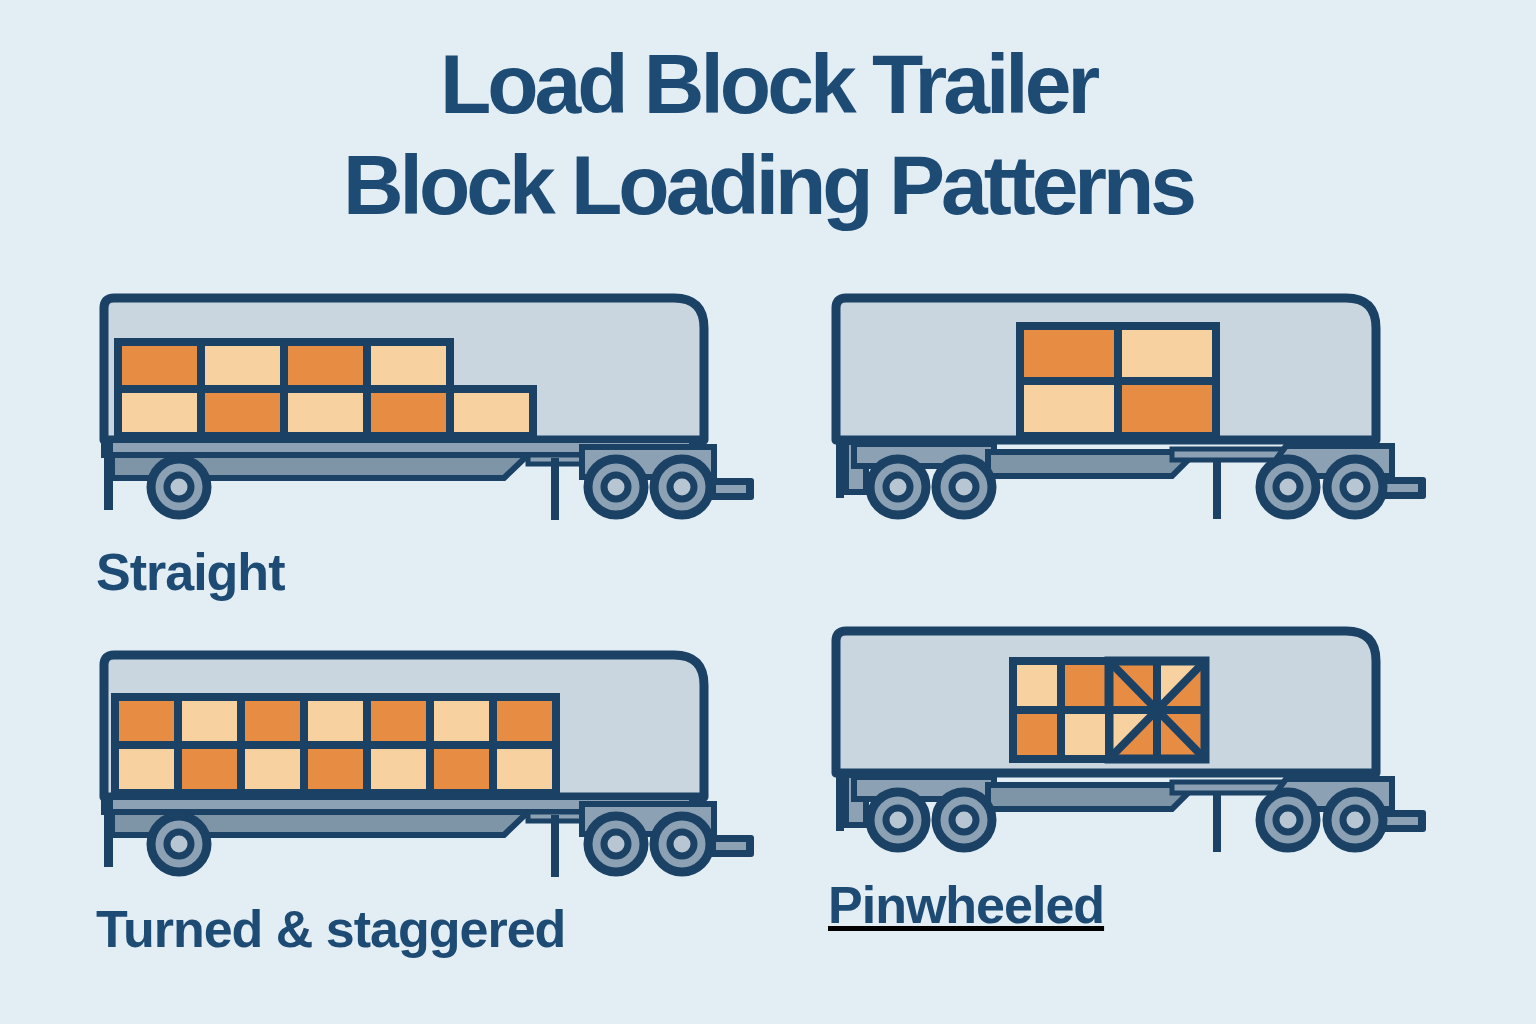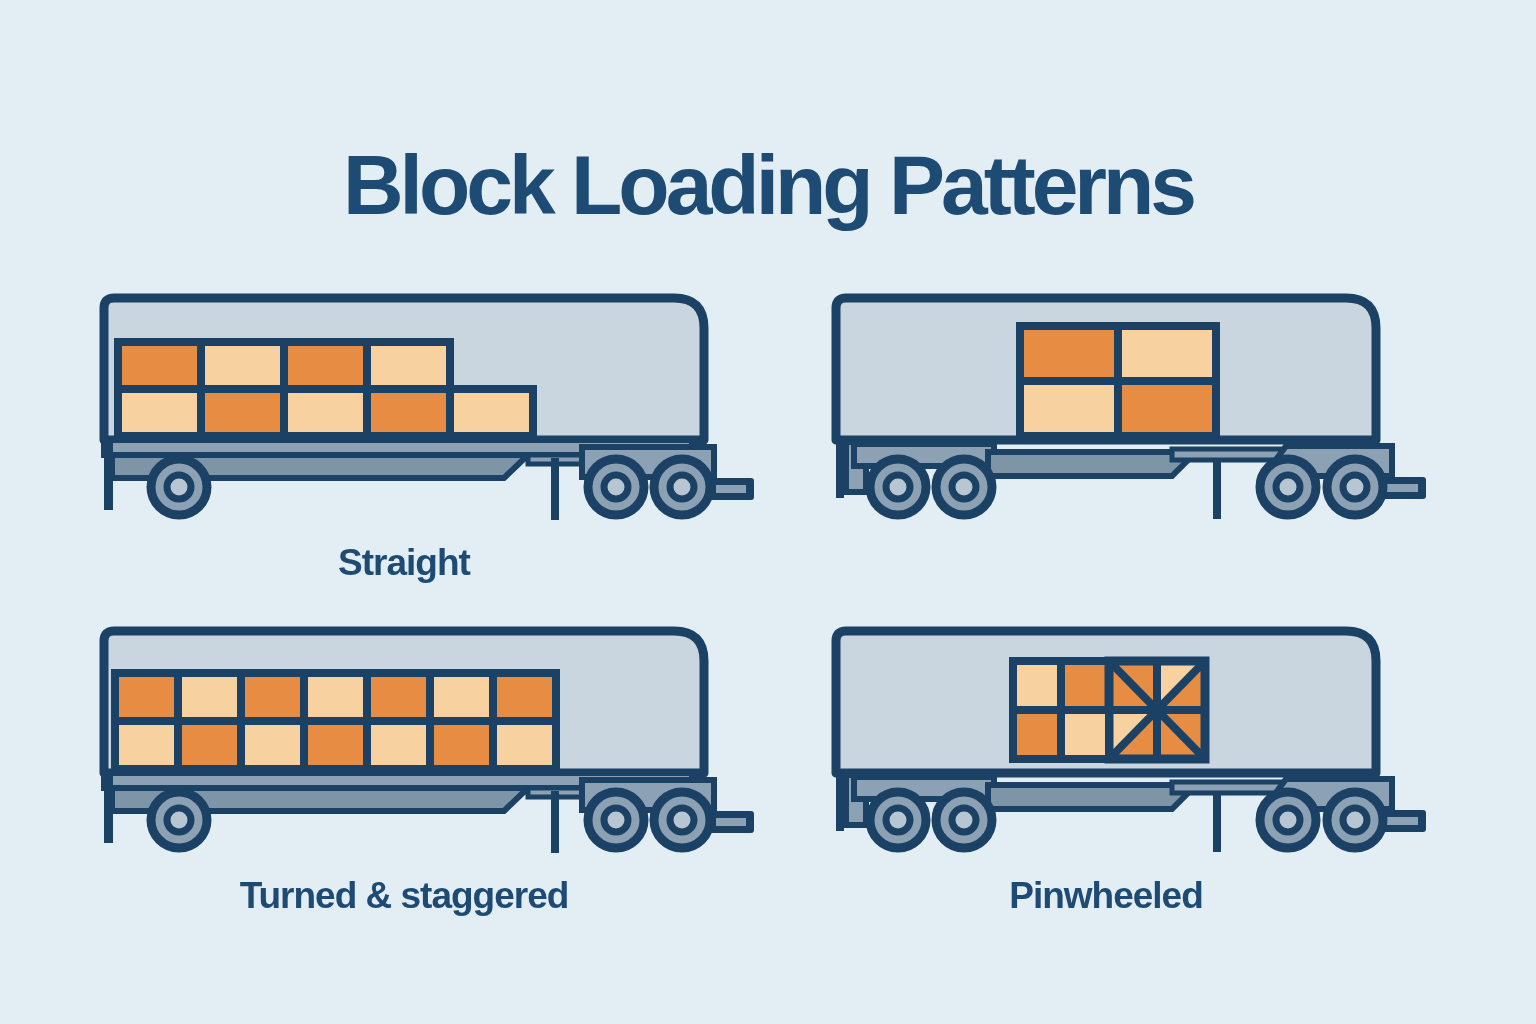"Load Block Trailer" span { html: none -> <span>Load Block Trailer</span> }
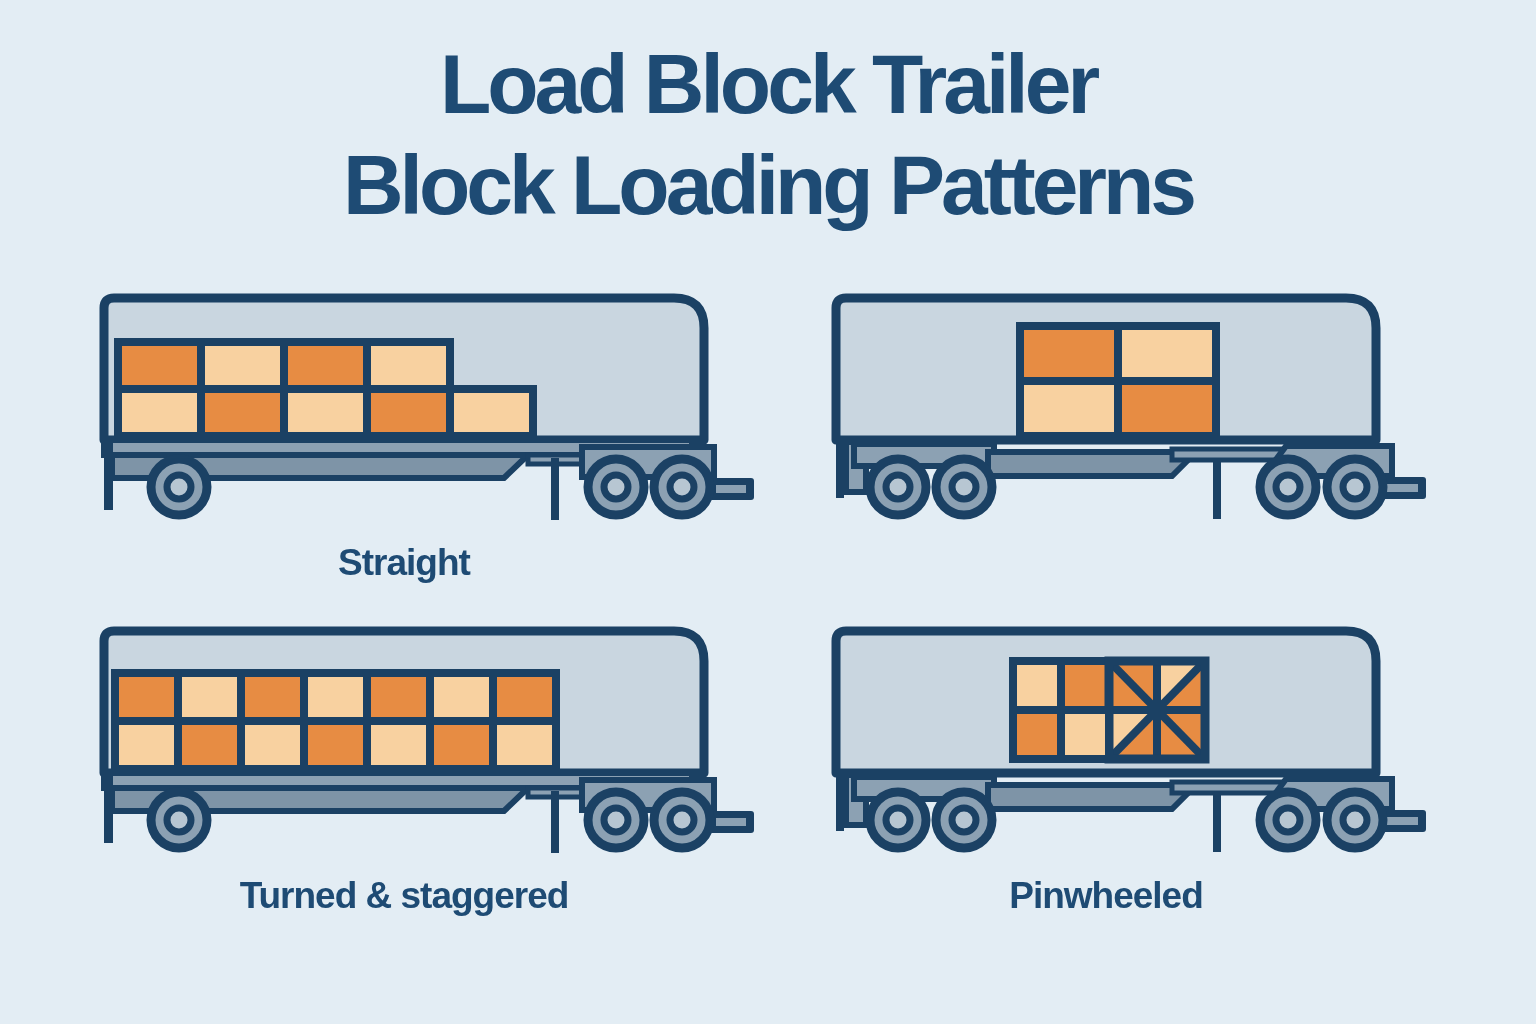"Straight" figcaption { font-size: 37px -> 52px; text-align: center -> none }
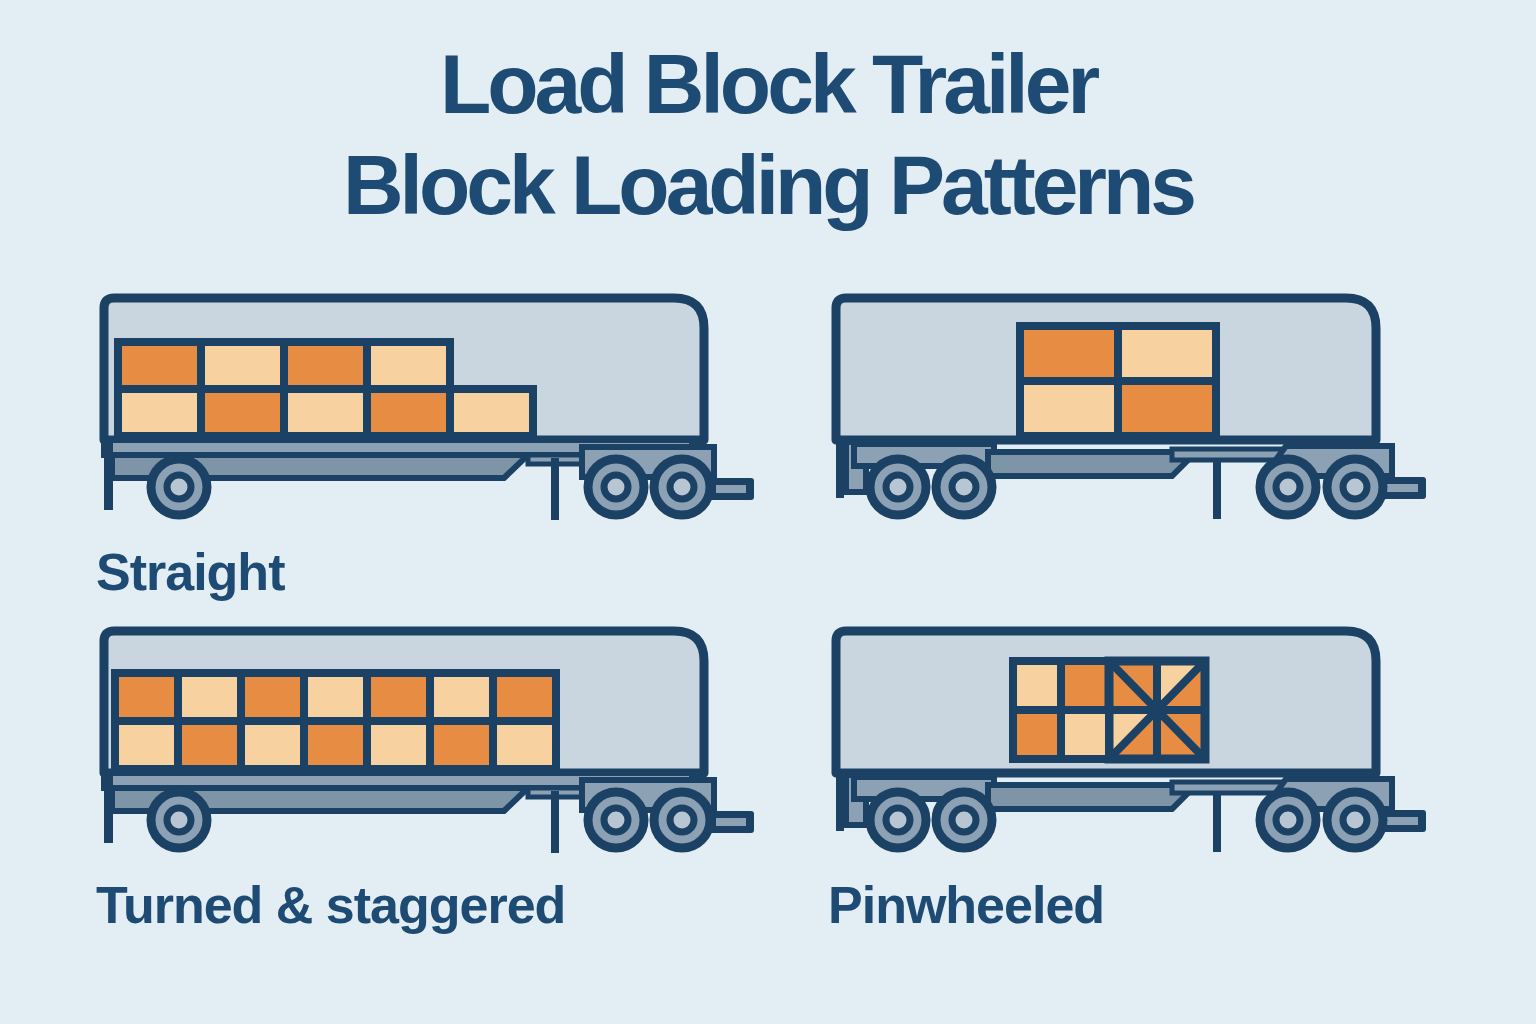"Turned & staggered" .fig-turned-staggered { top: 623px -> 647px }
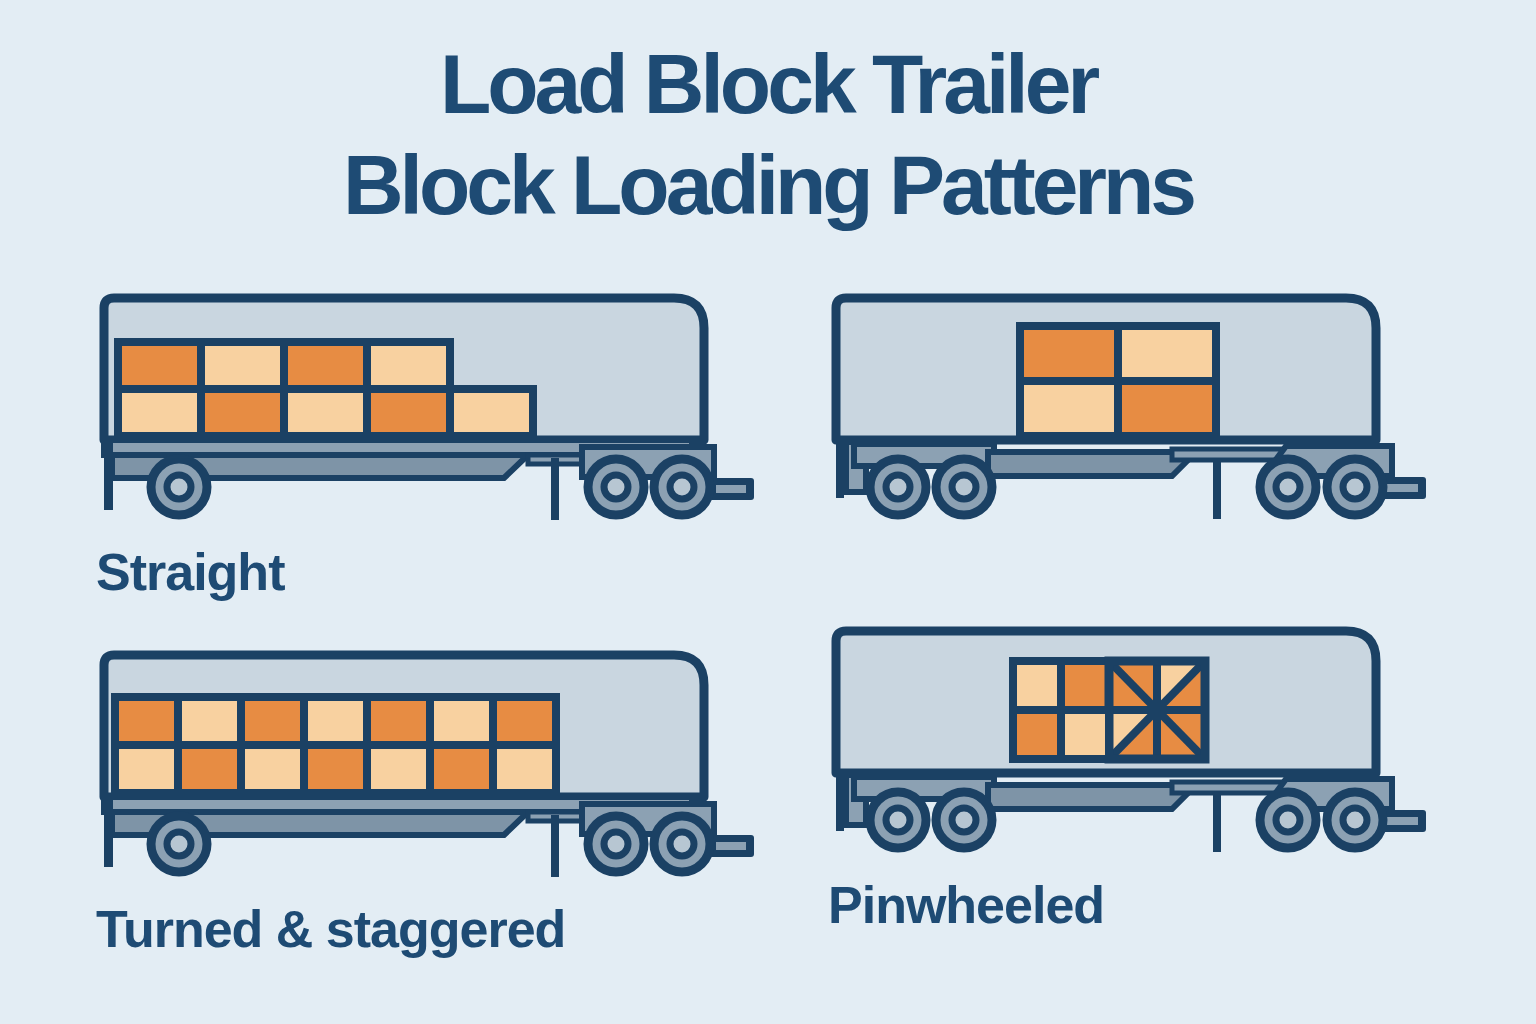"Pinwheeled" .fig-pinwheeled { text-decoration: none -> underline }
